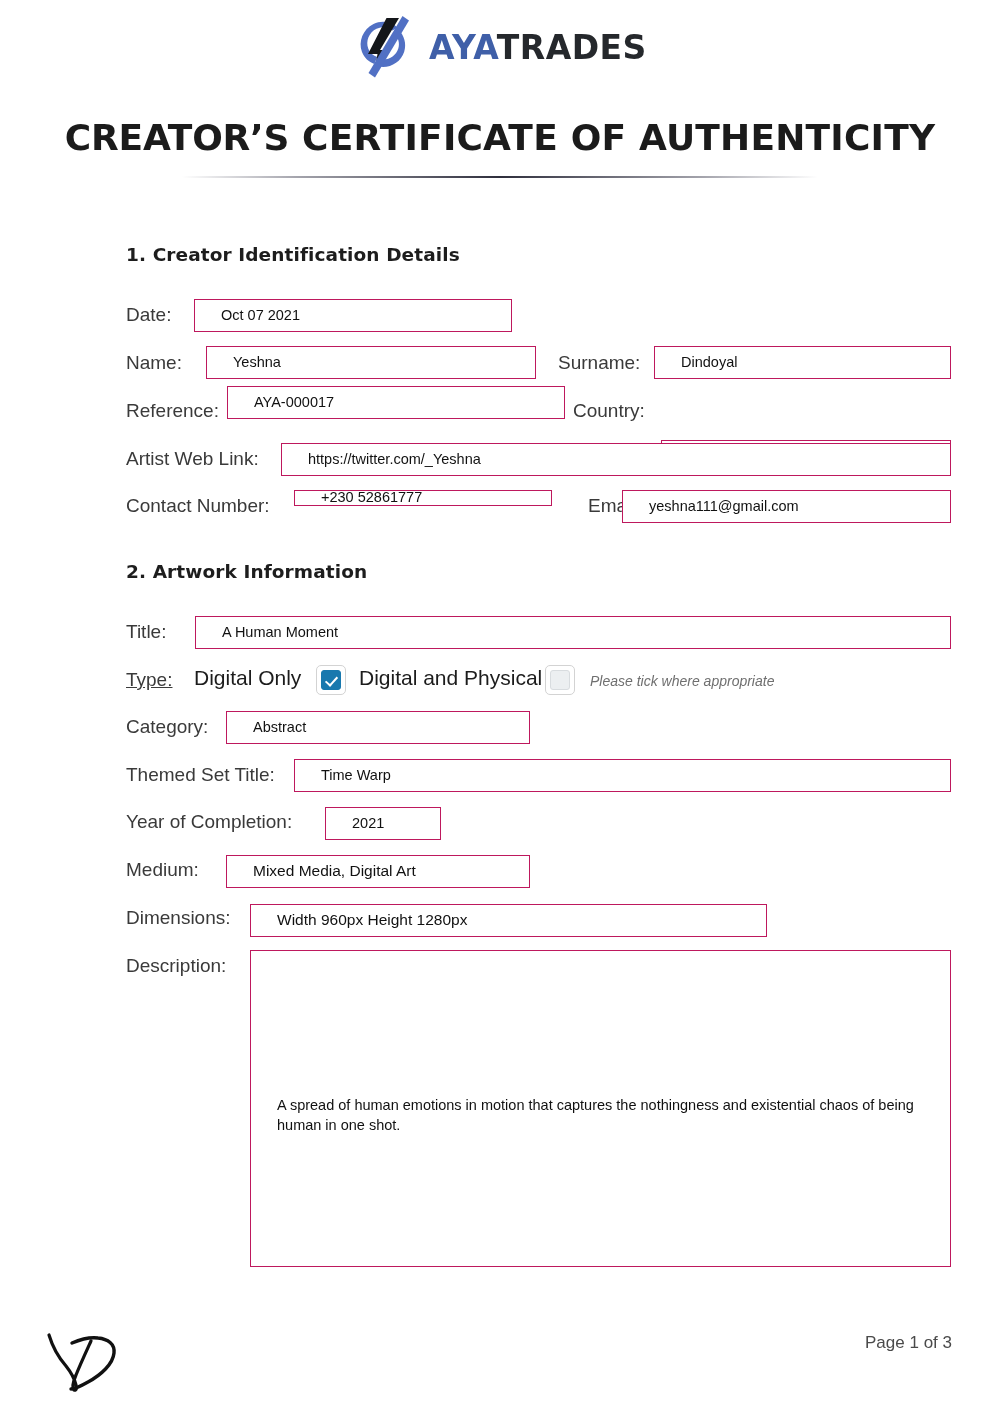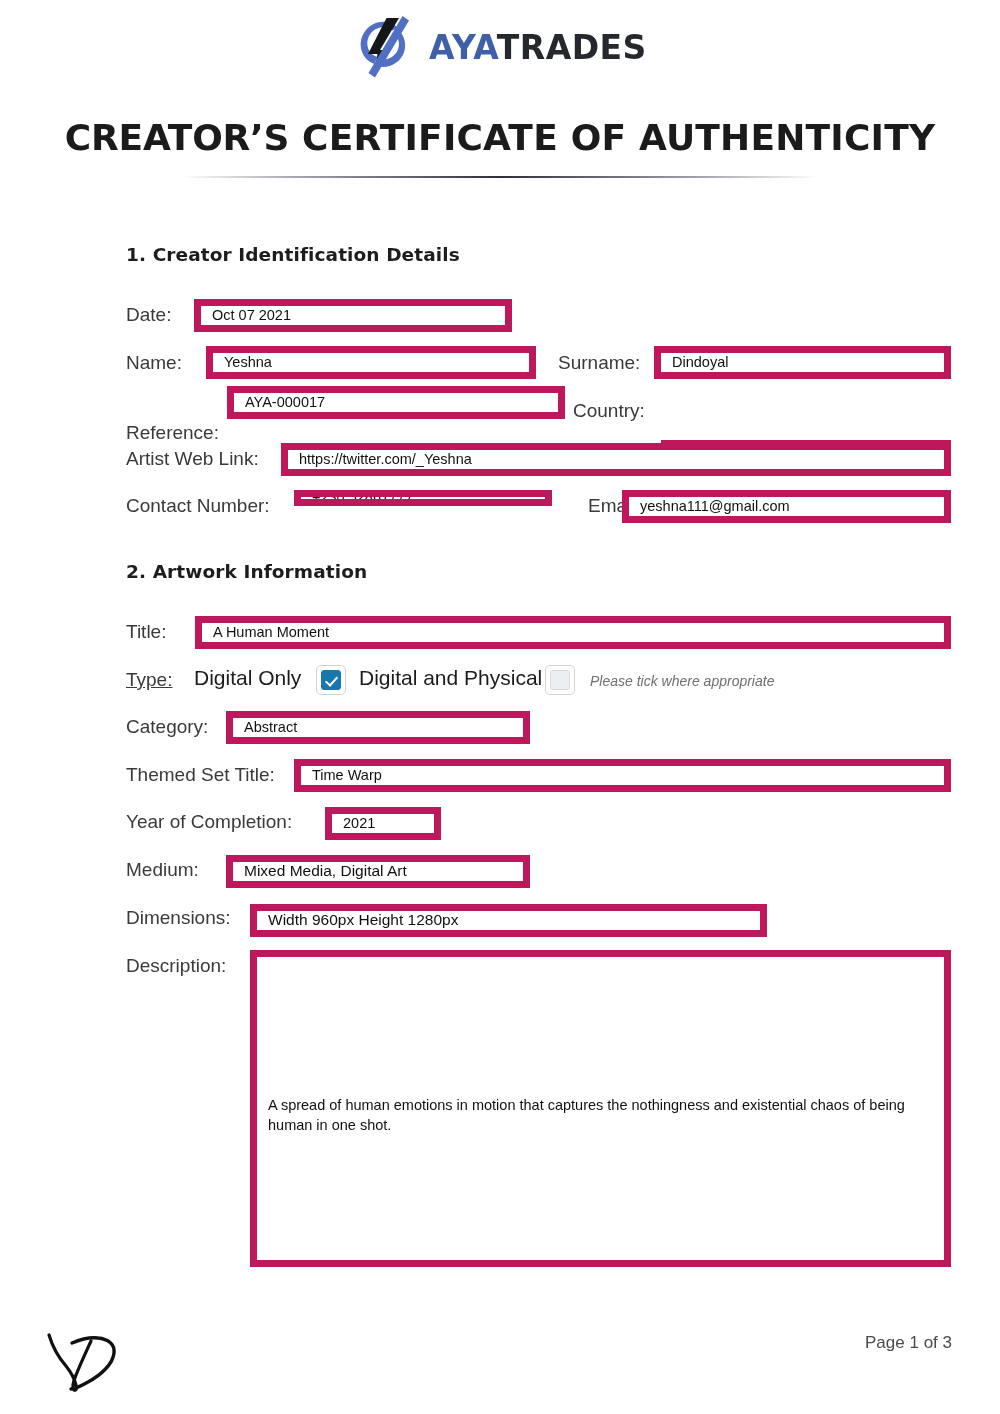"Oct 07 2021" .fld { border: 7px solid #be185d -> 1px solid #be185d; padding: 0 11px -> 0 26px }
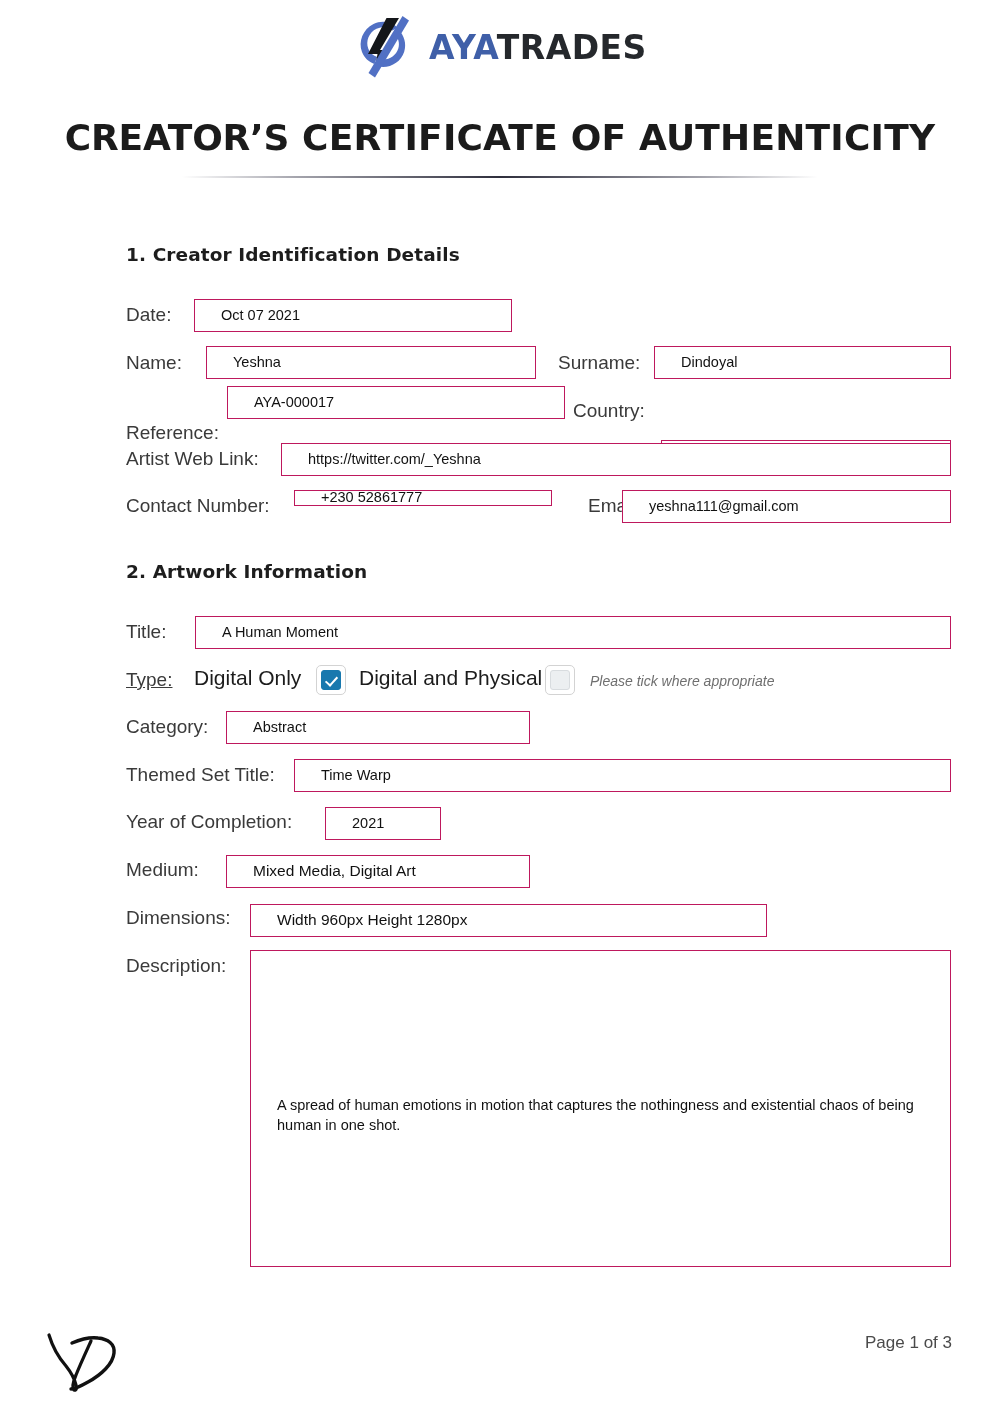"Reference:" div.lbl { margin-top: 22px -> none }
